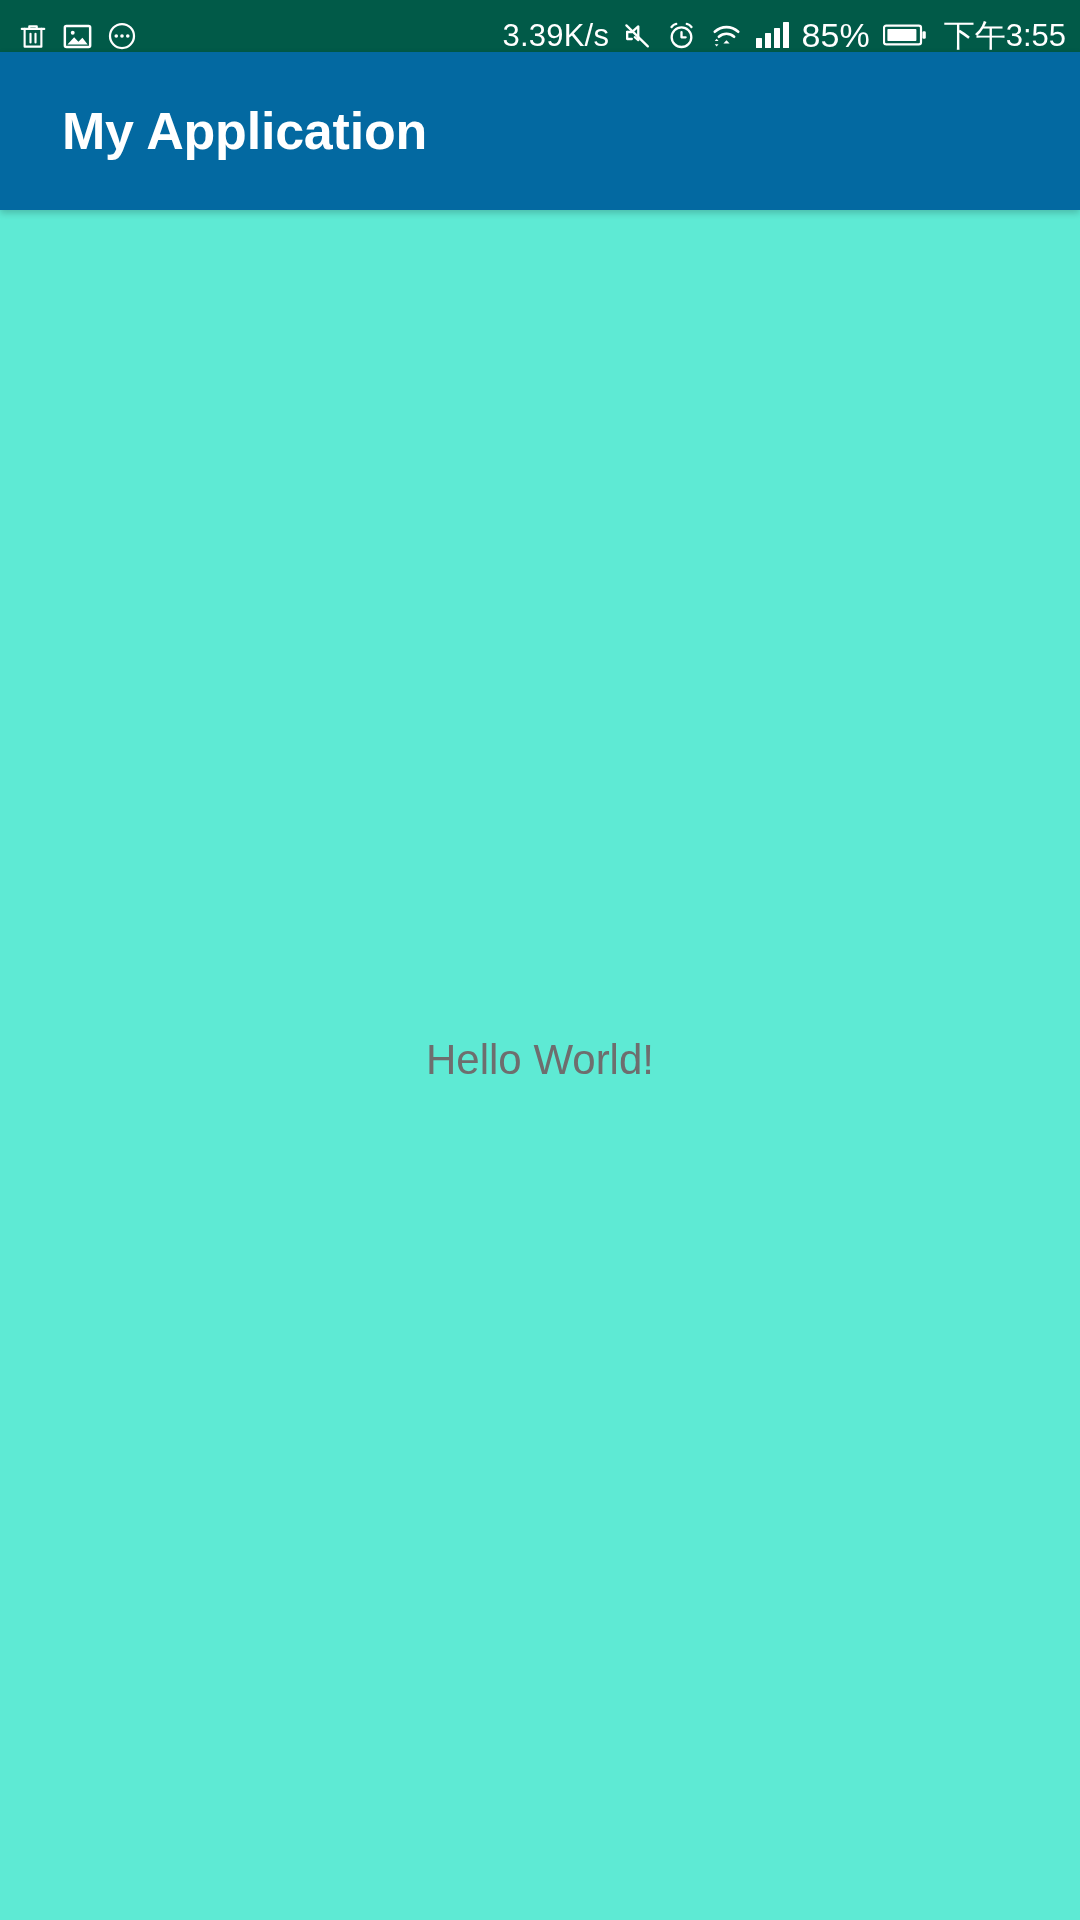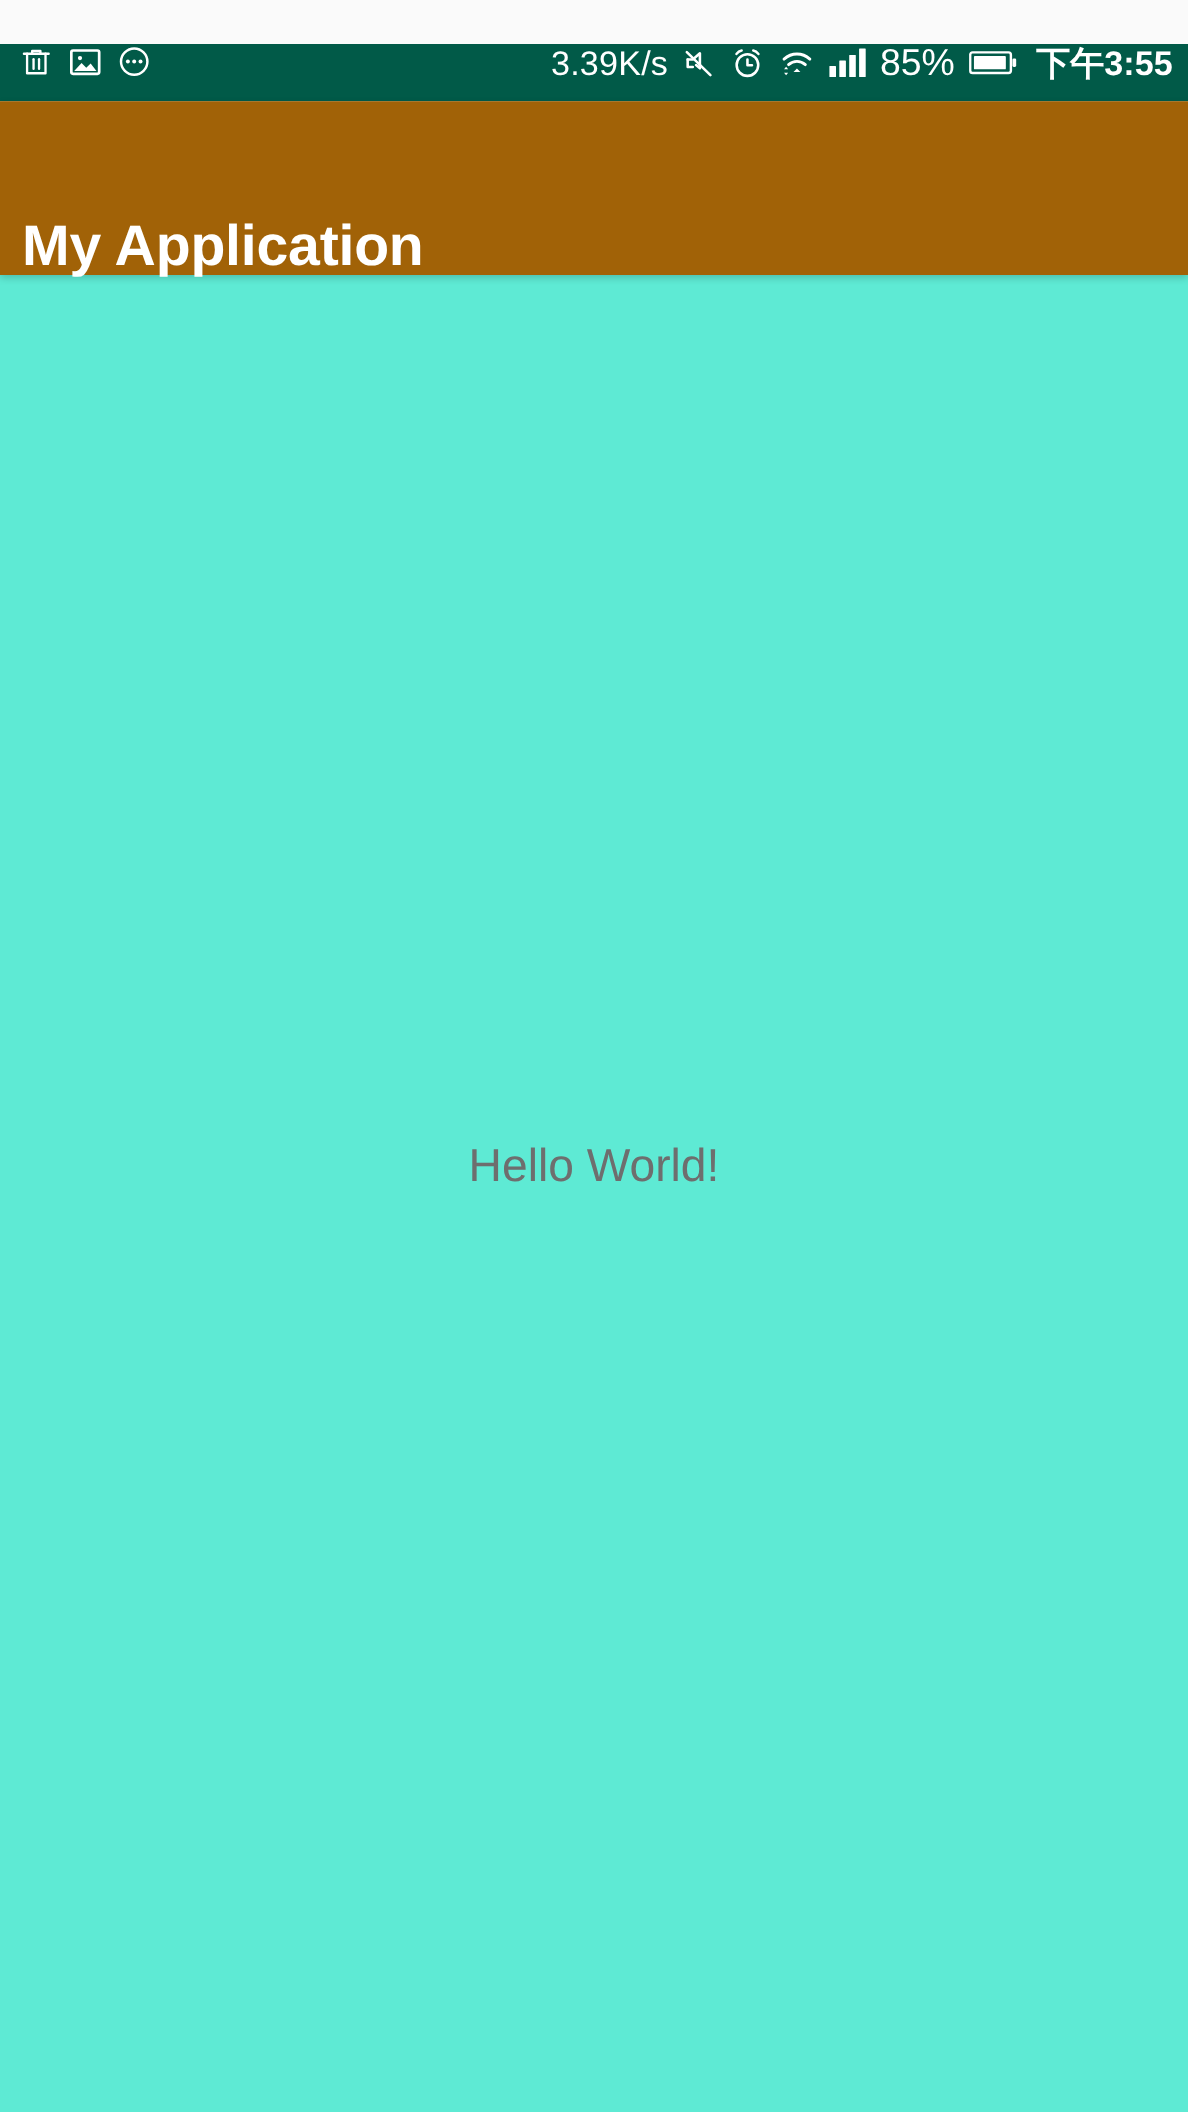"3.39K/s" .status-bar { align-items: flex-start -> flex-end; margin-top: 40px -> none }
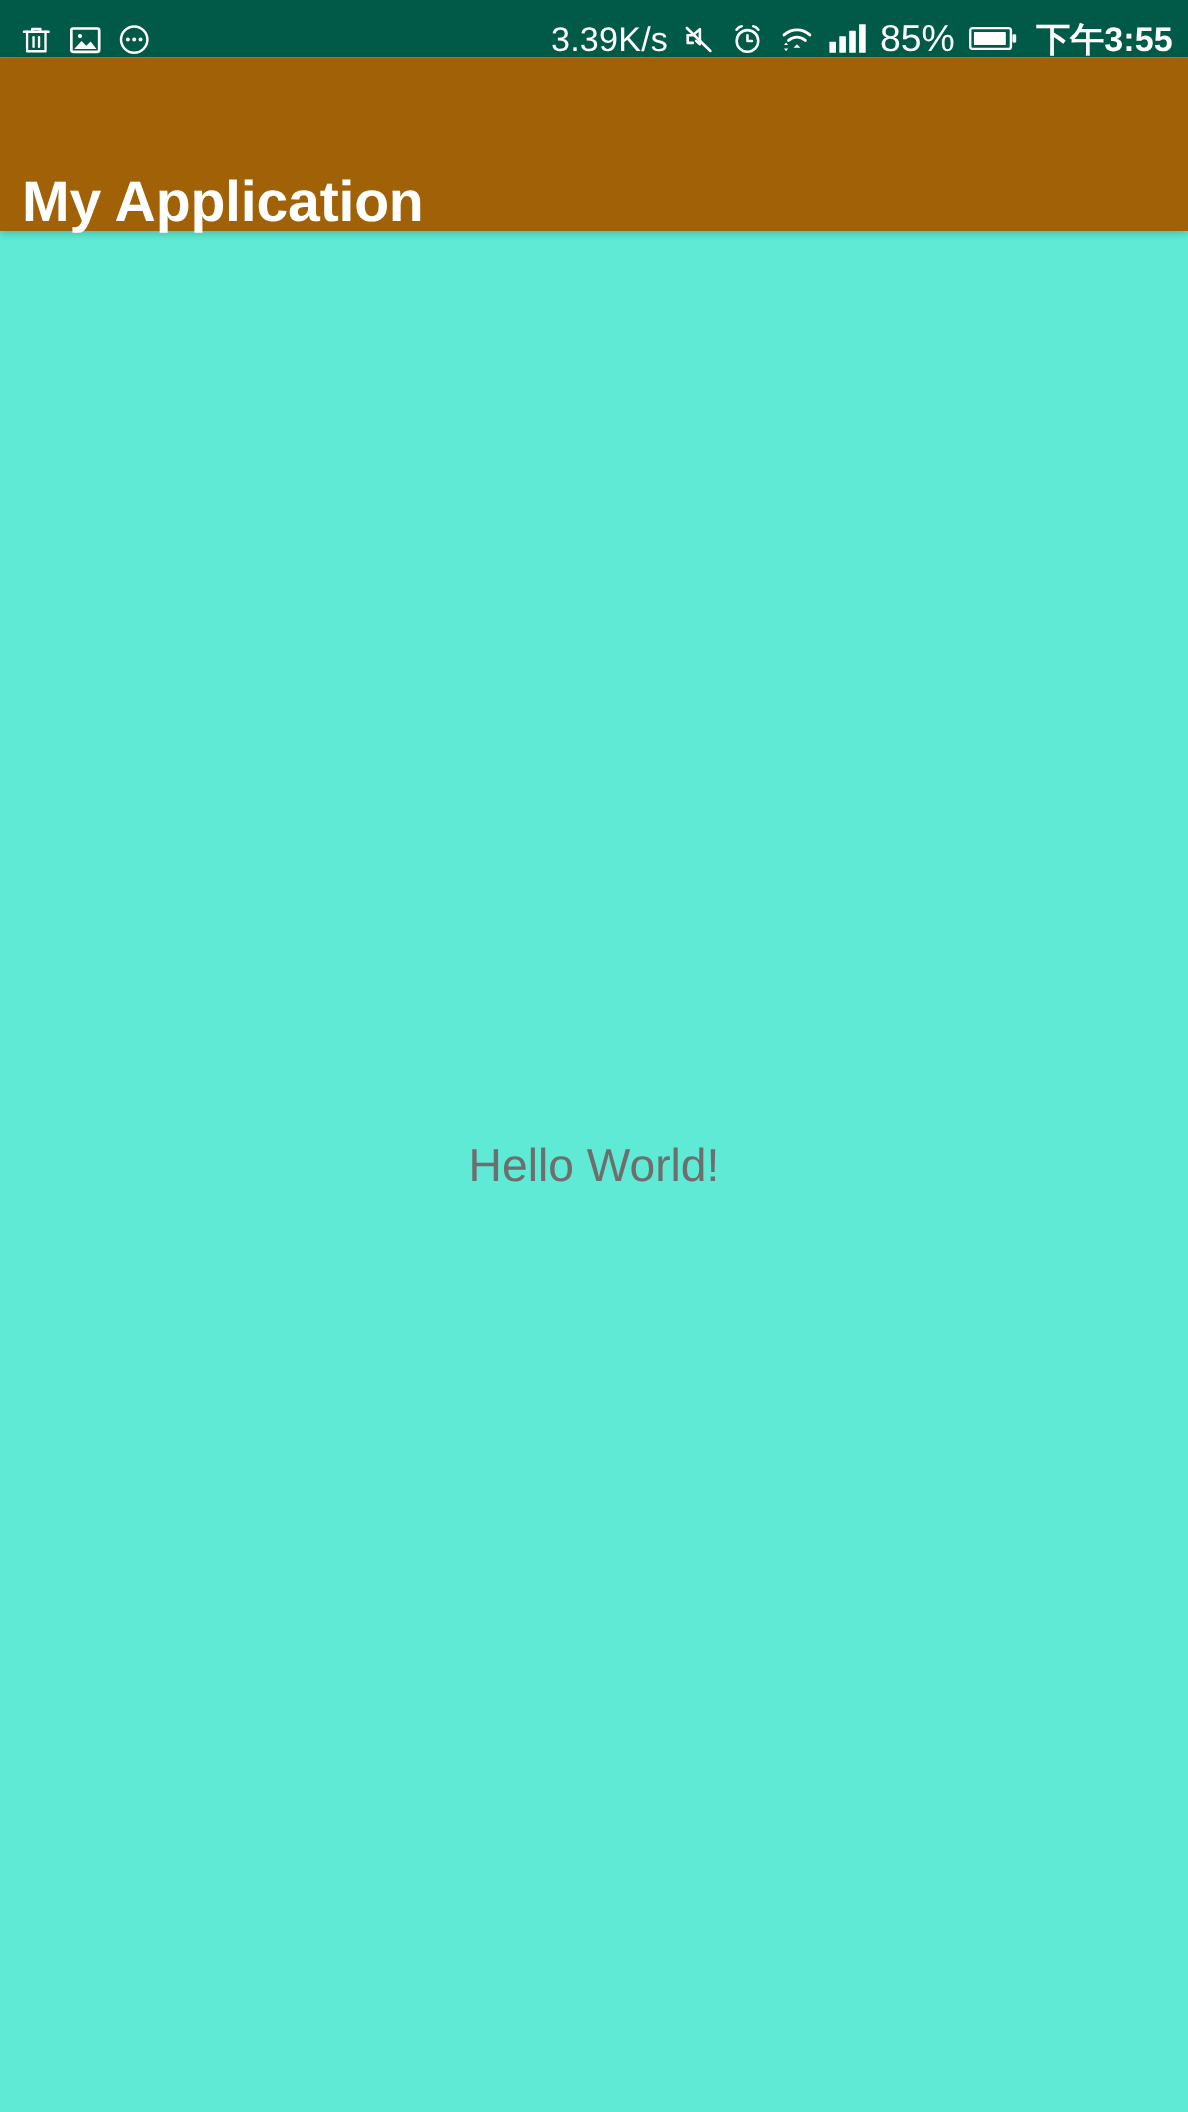"下午3:55" .clock { font-weight: 700 -> 400 }
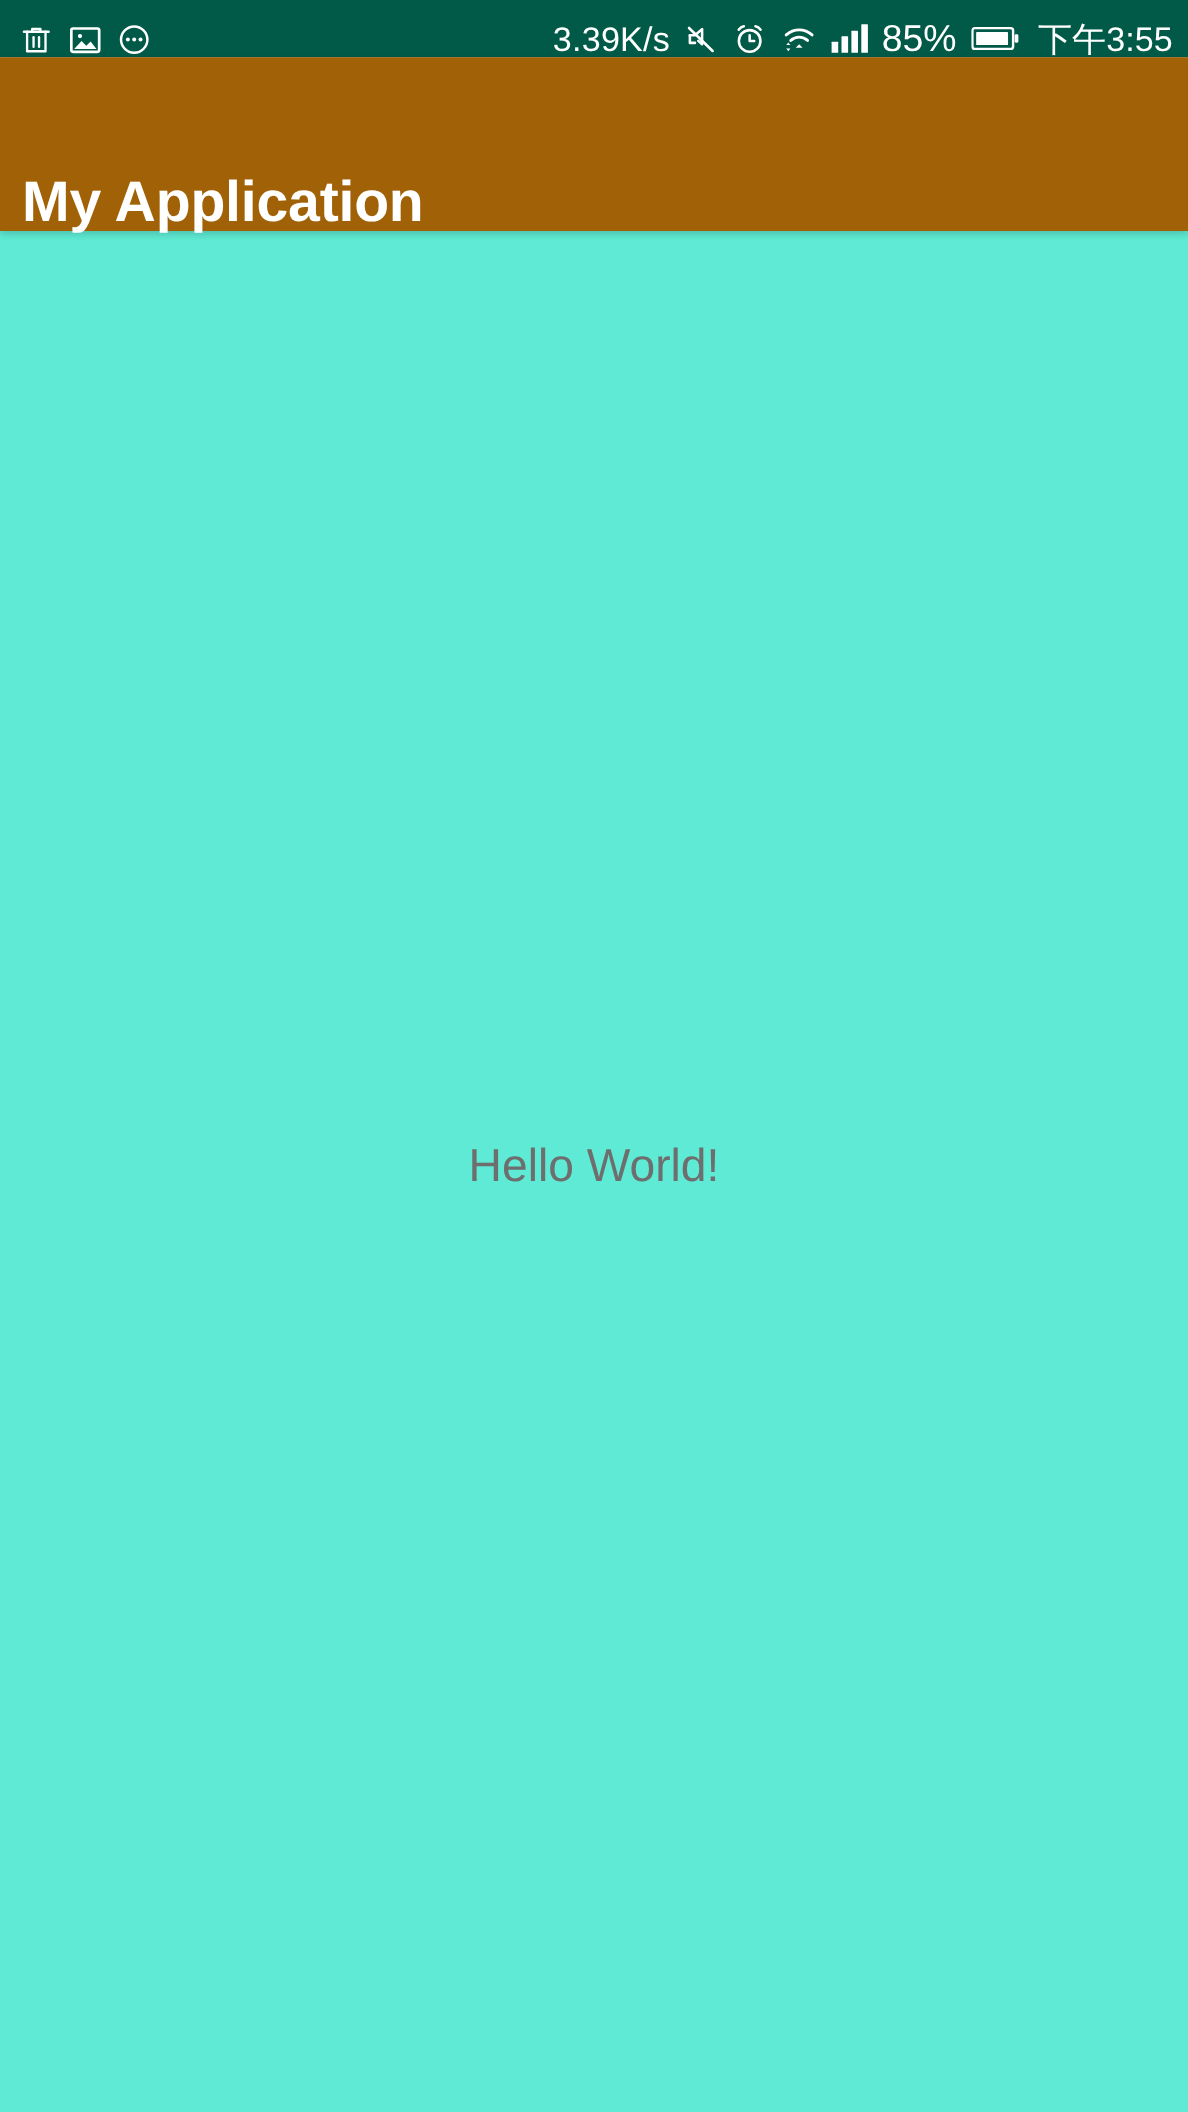"My Application" .app-bar { align-items: flex-end -> center; background: #a16207 -> #0369a1; padding: 0 20px -> 0 62px }
